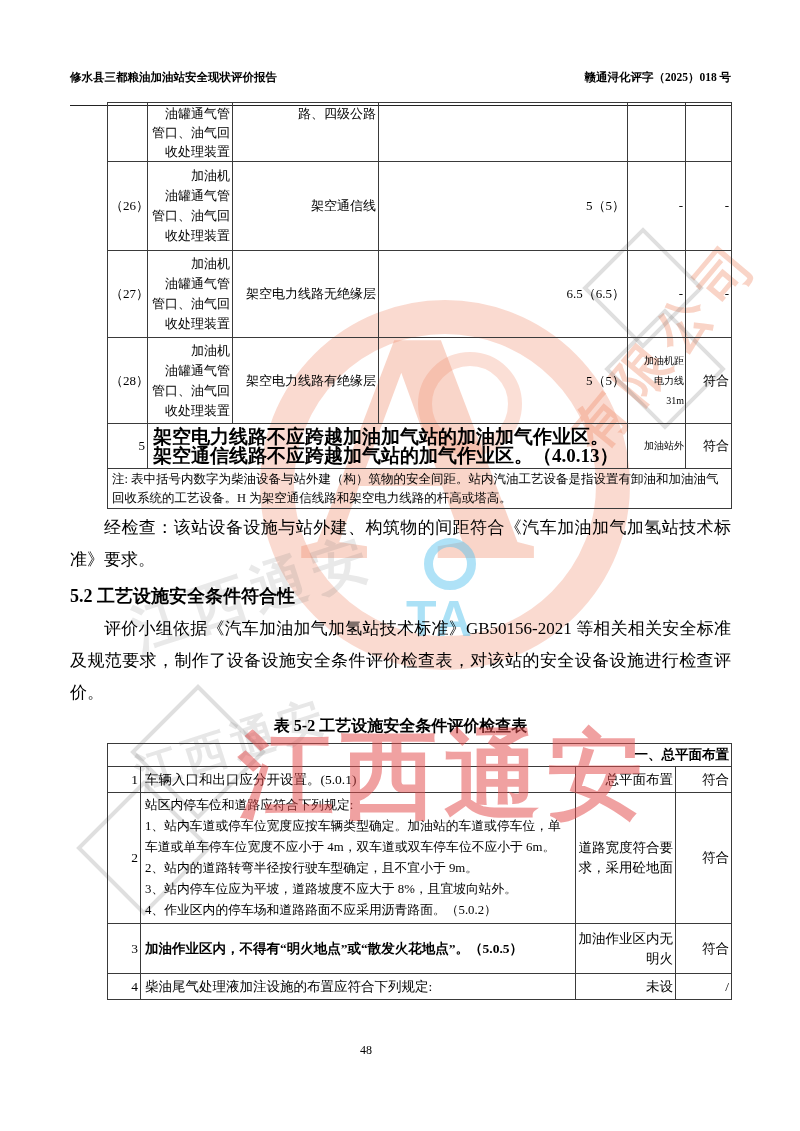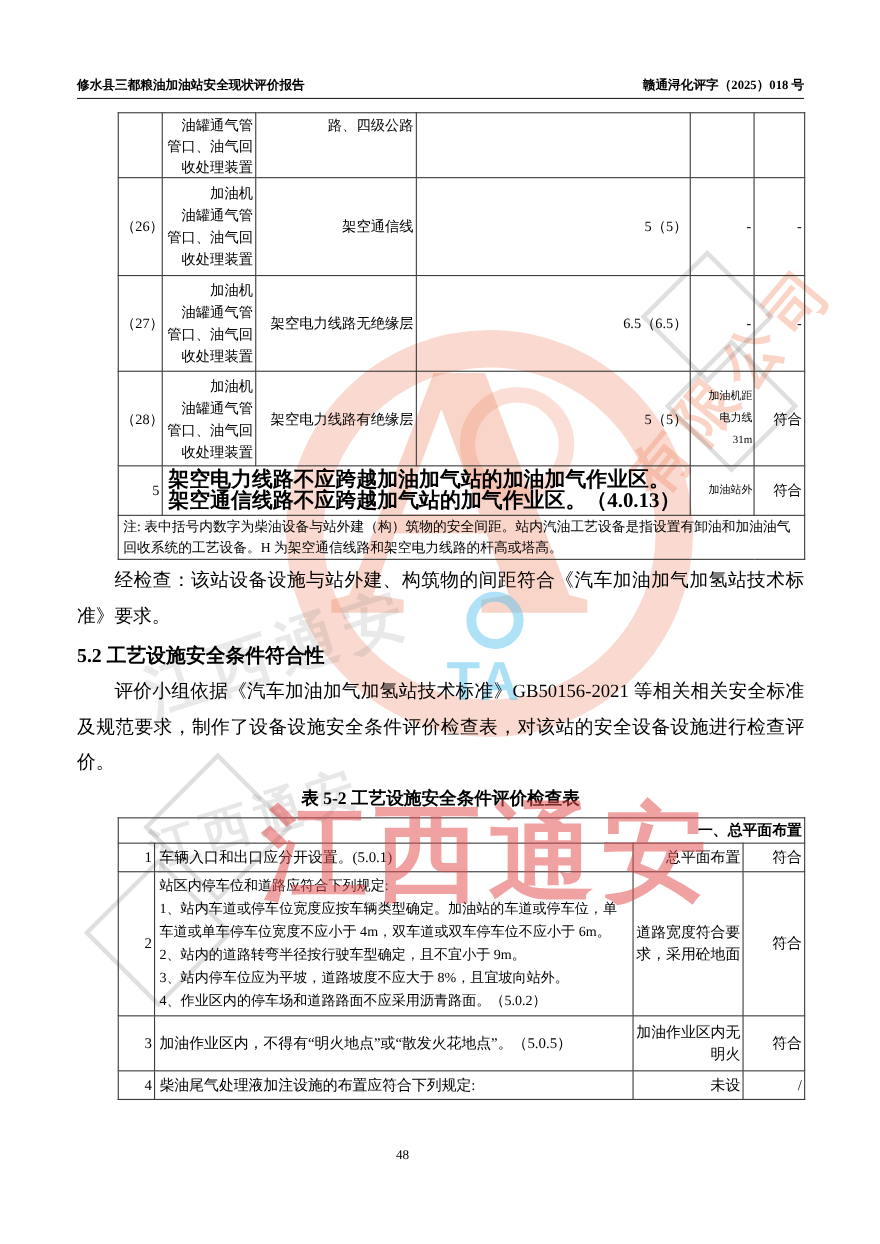"修水县三都粮油加油站安全现状评价报告" .hdr { padding-bottom: 4px -> 20px }
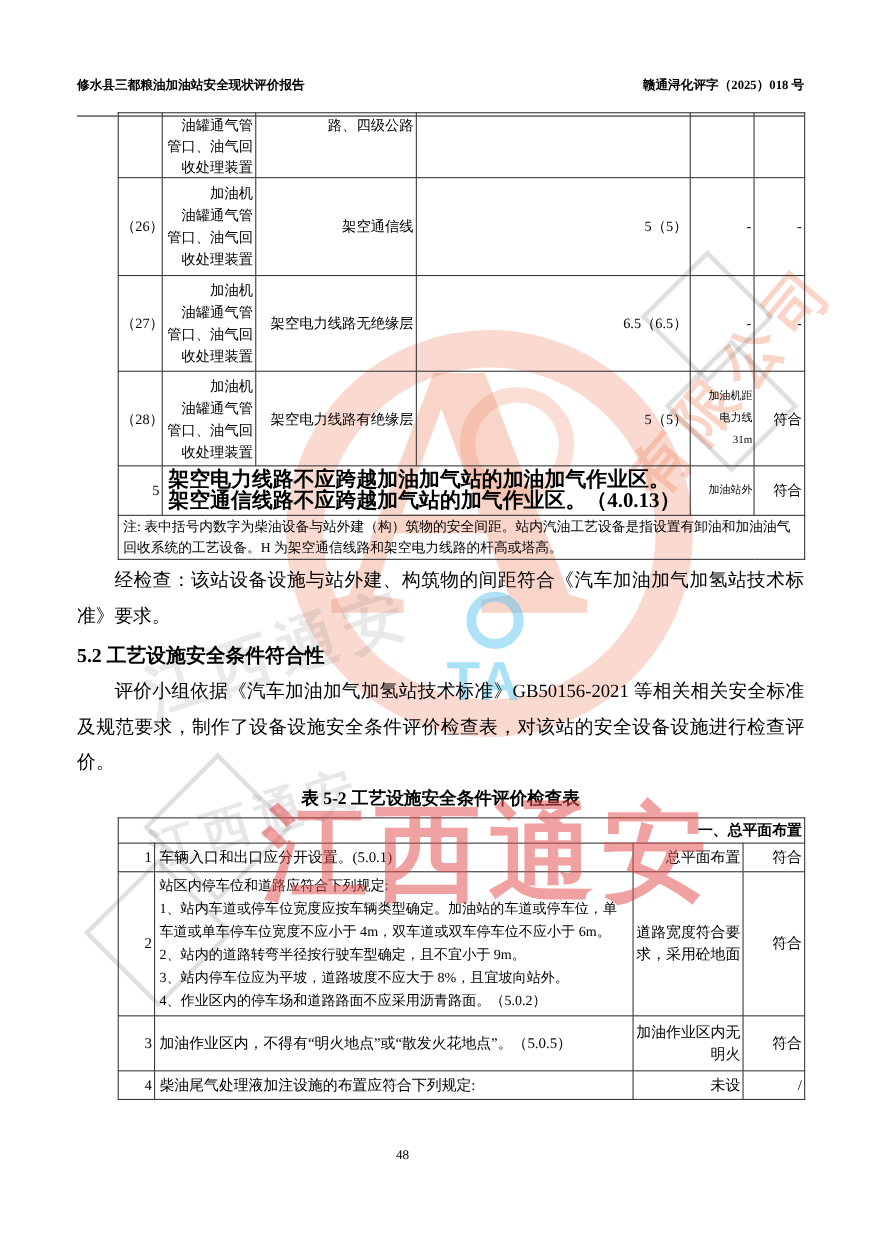"加油作业区内，不得有“明火地点”或“散发火花地点”。（5.0.5）" .t2 .boldreq { font-weight: normal -> bold }
